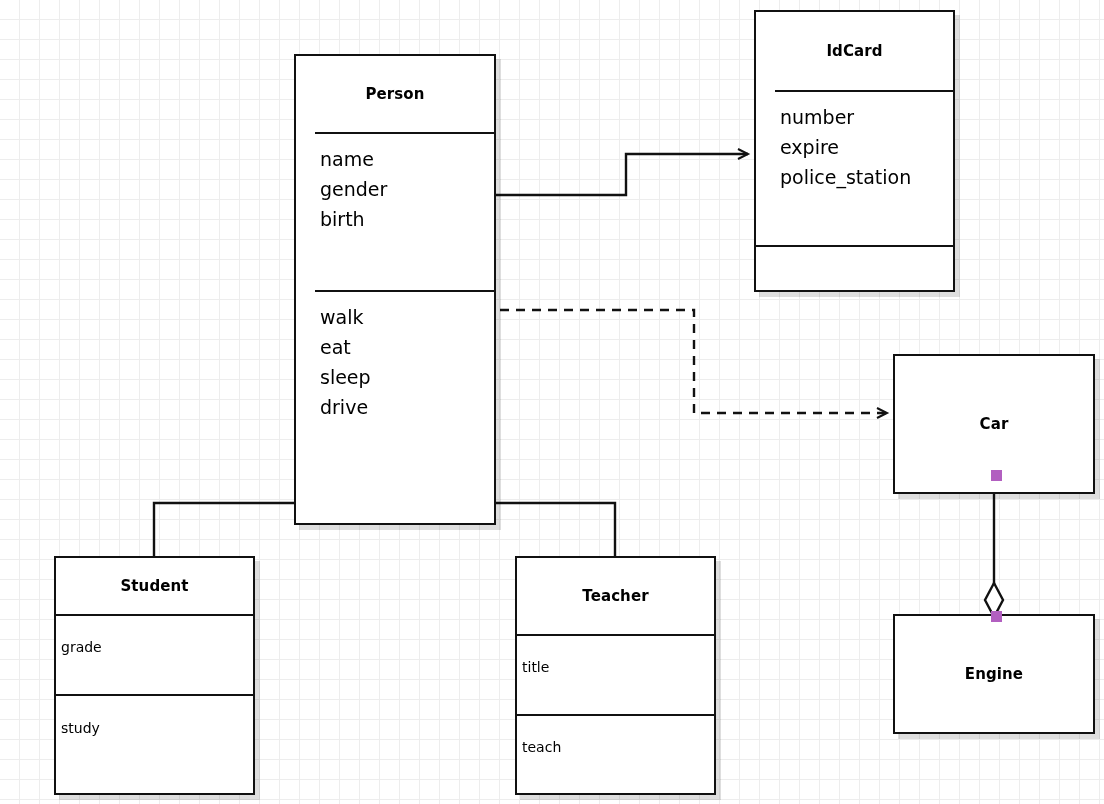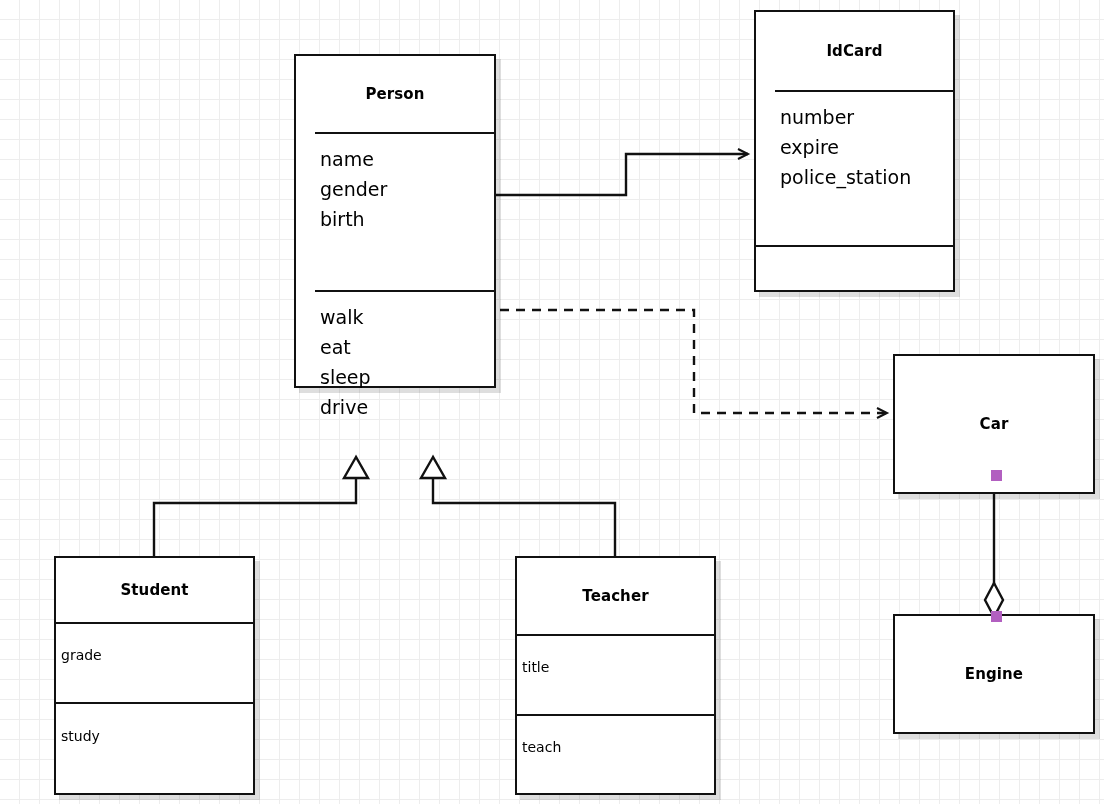"Person" div.uml-class { height: 334px -> 471px }
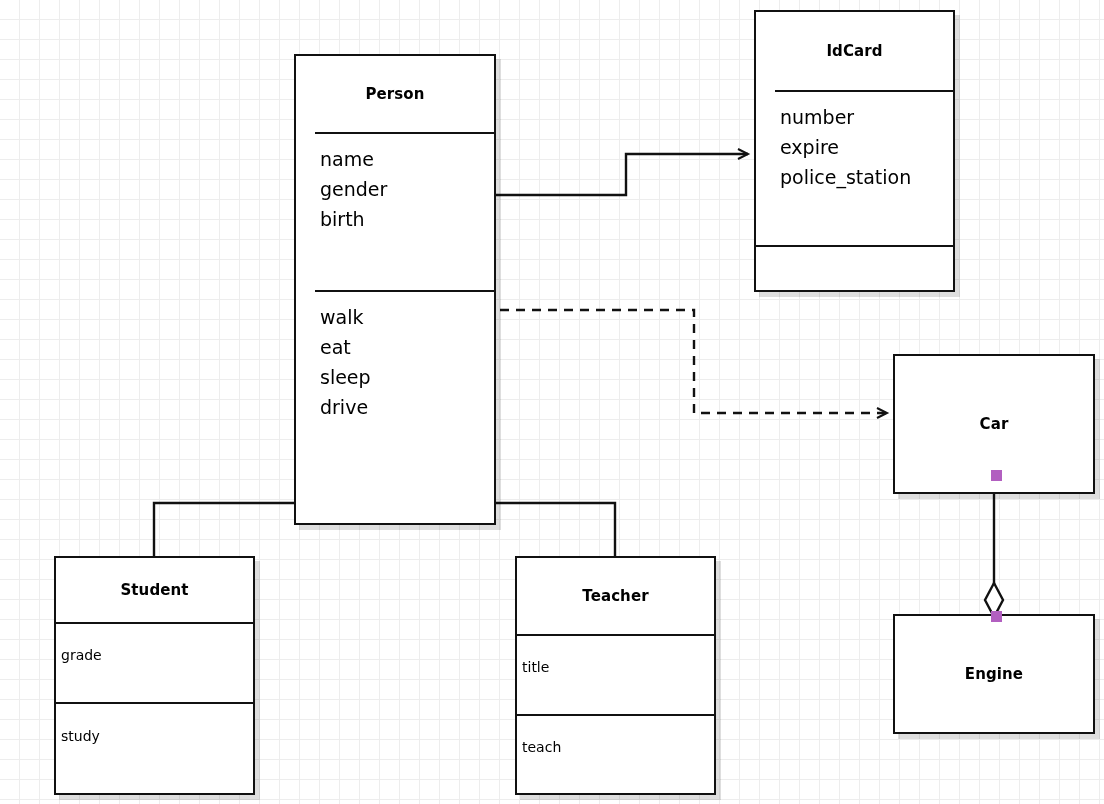"Student" div.compartment { height: 64px -> 56px }
